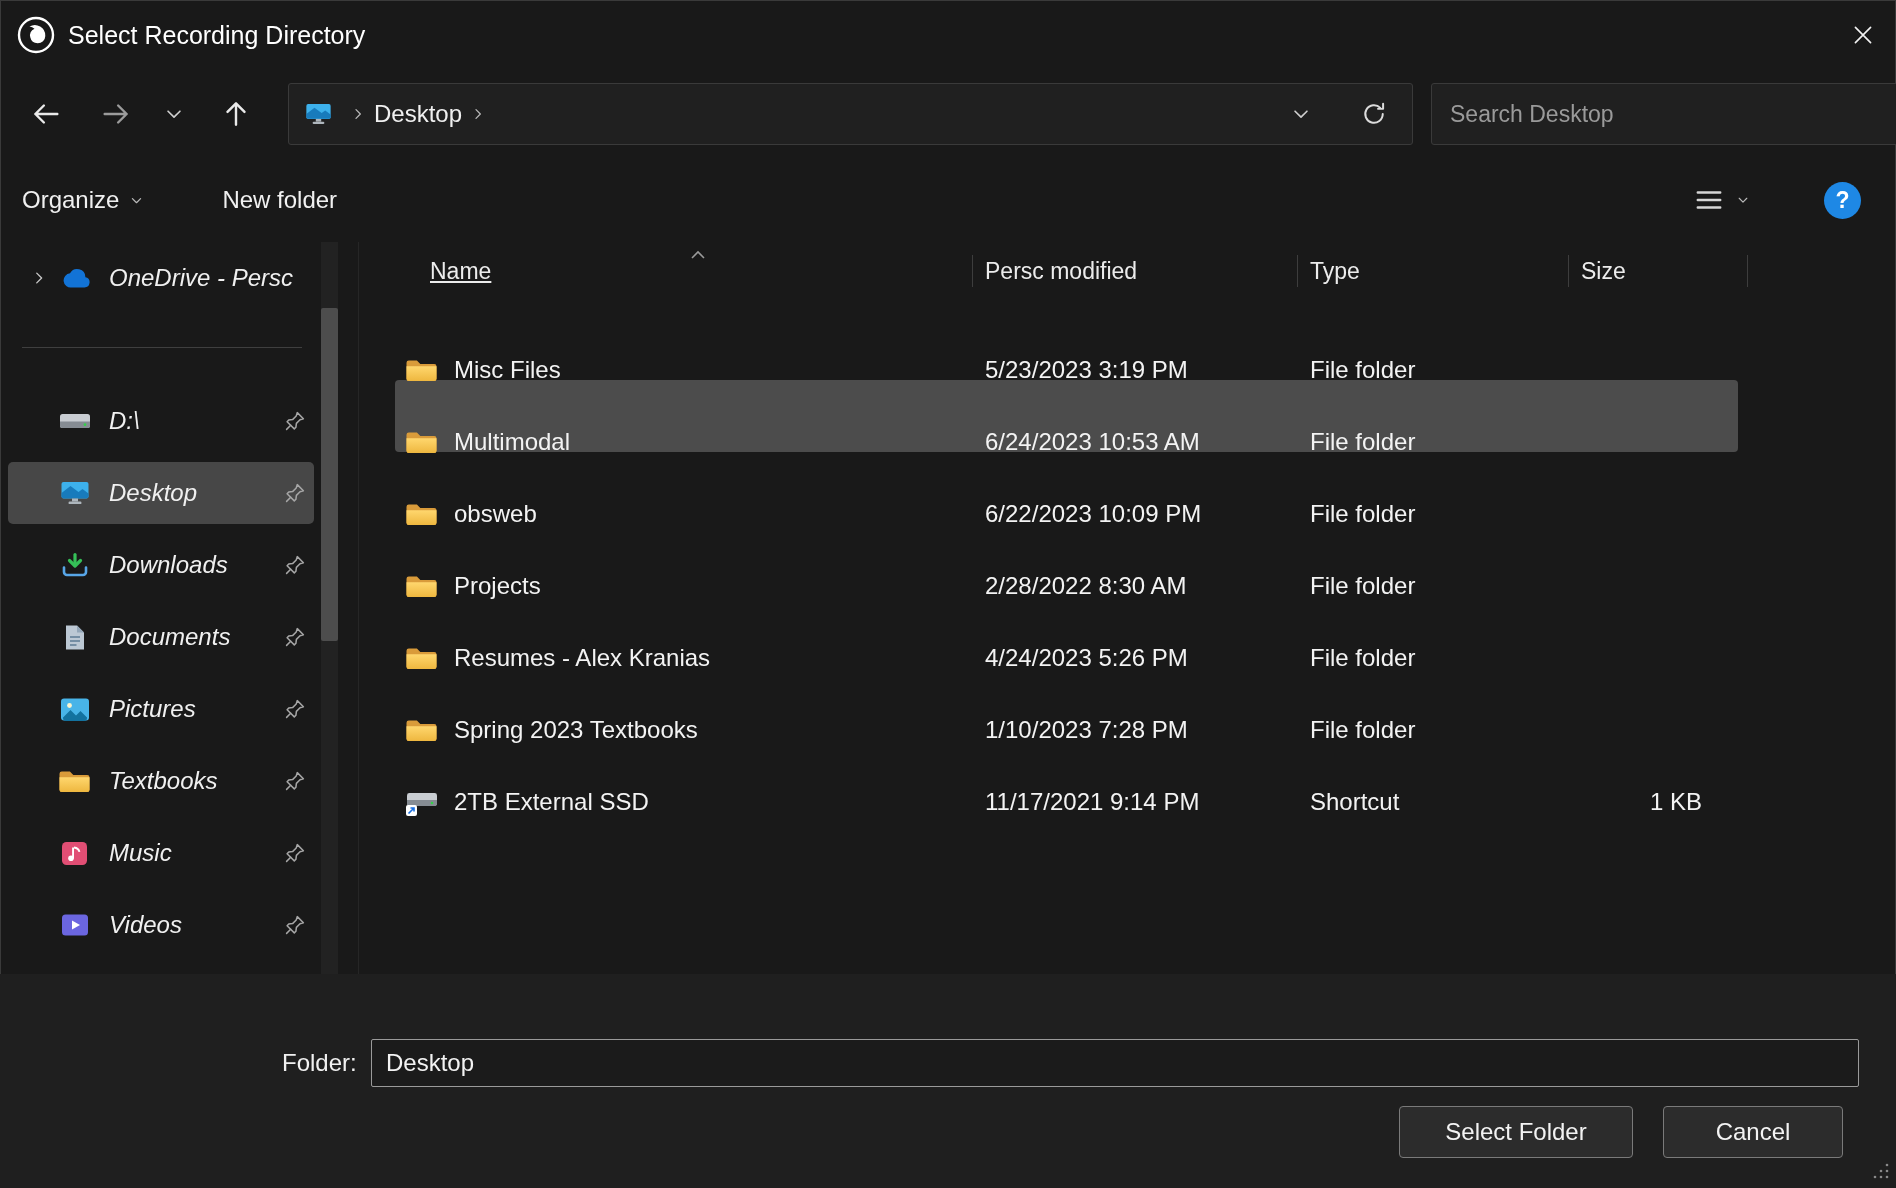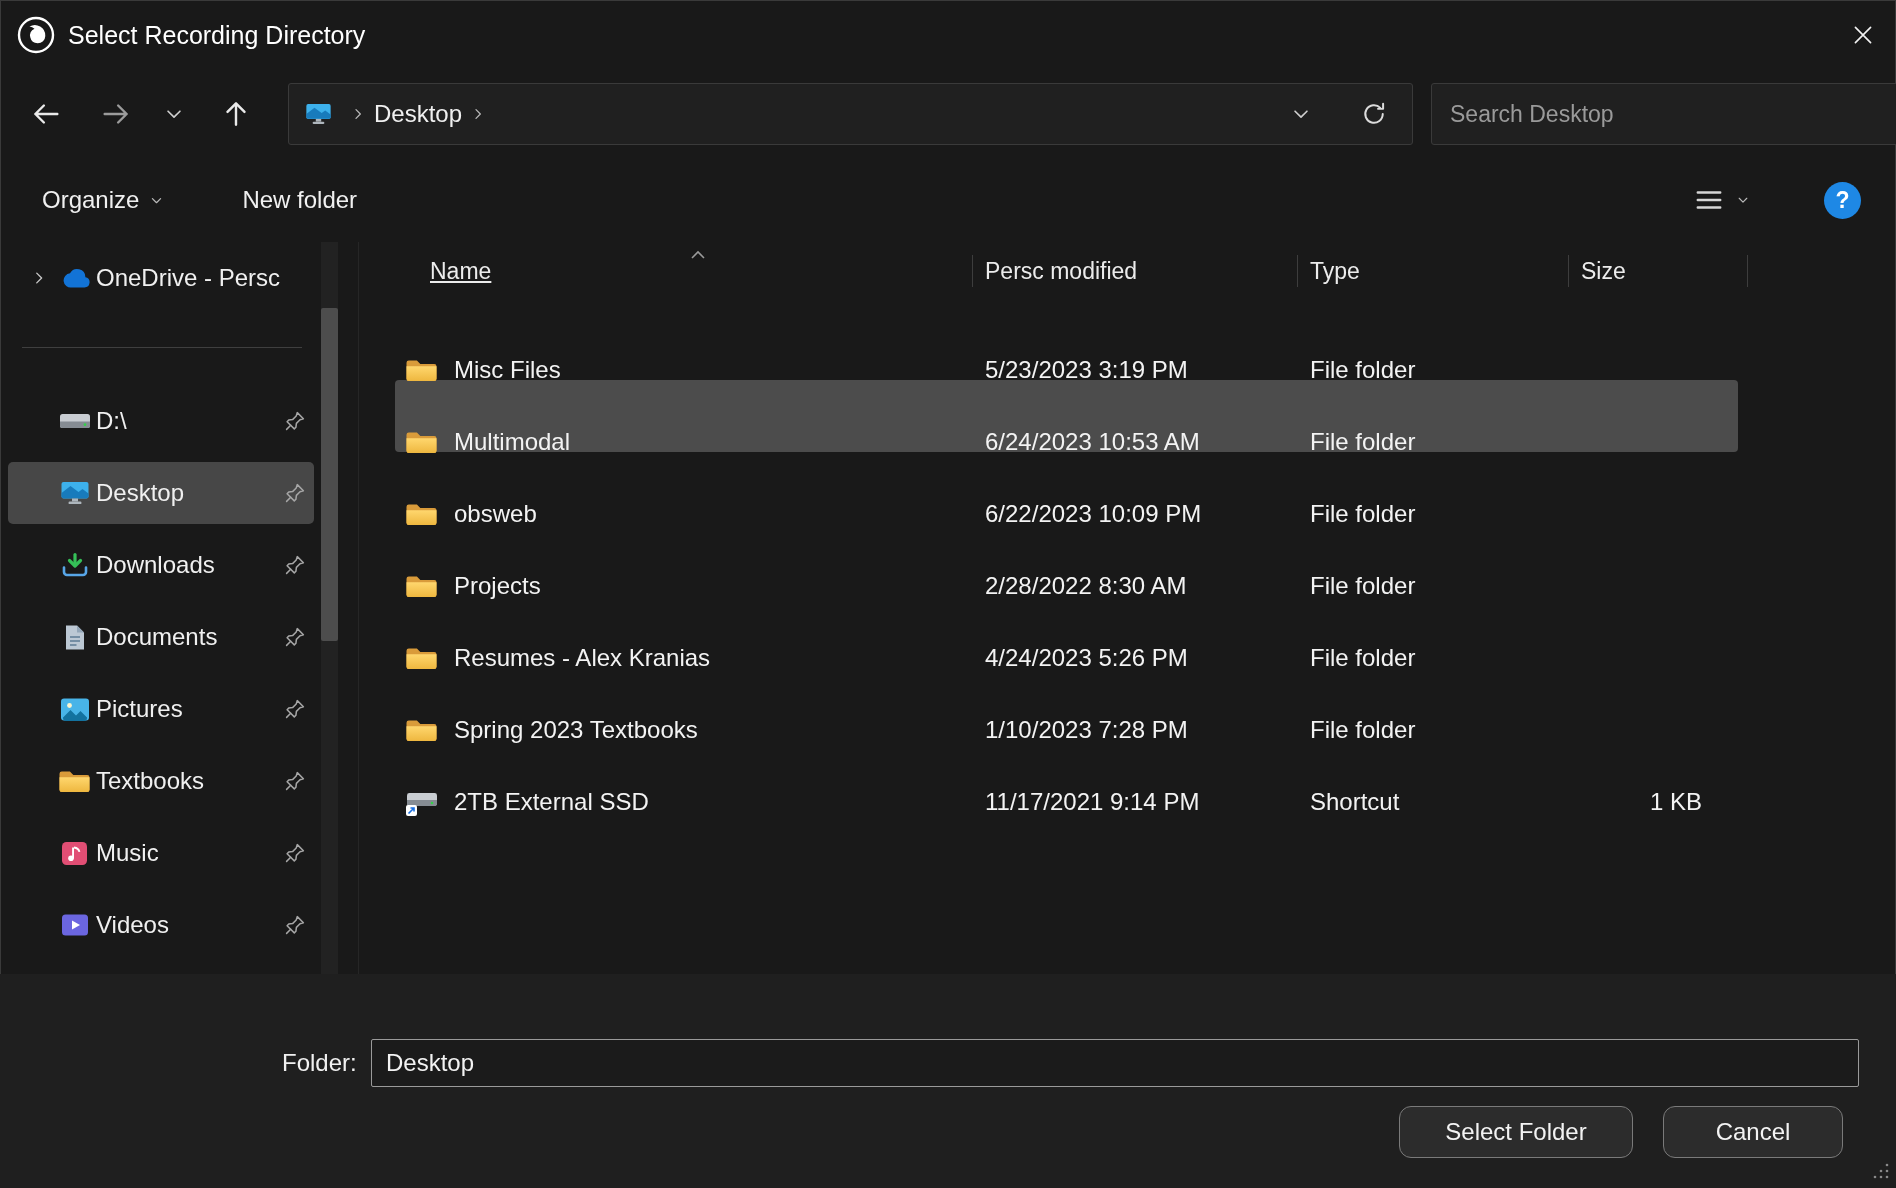"Organize" .organize { margin-left: 42px -> 22px }
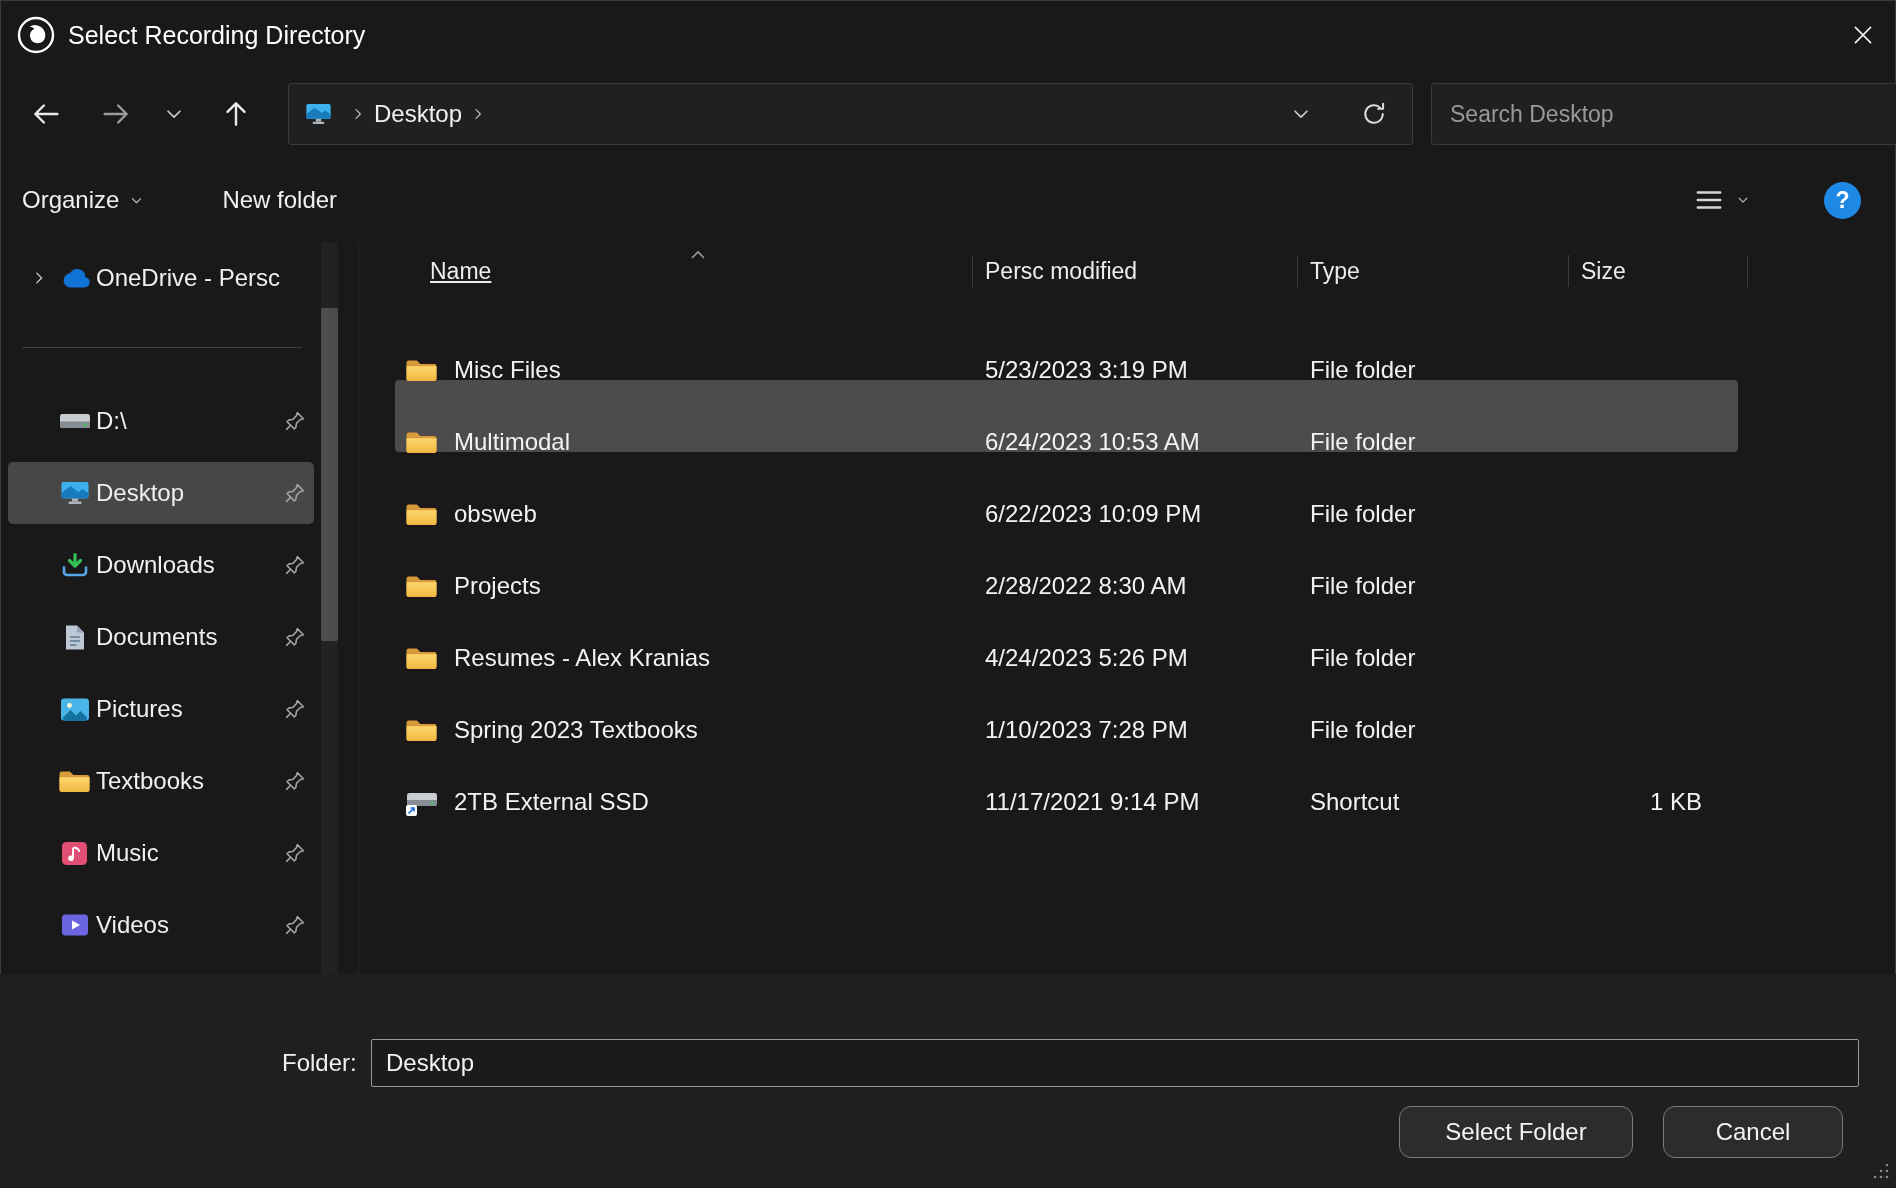"OneDrive - Persc" .side-label { font-style: none -> italic; margin-left: 5px -> 18px }
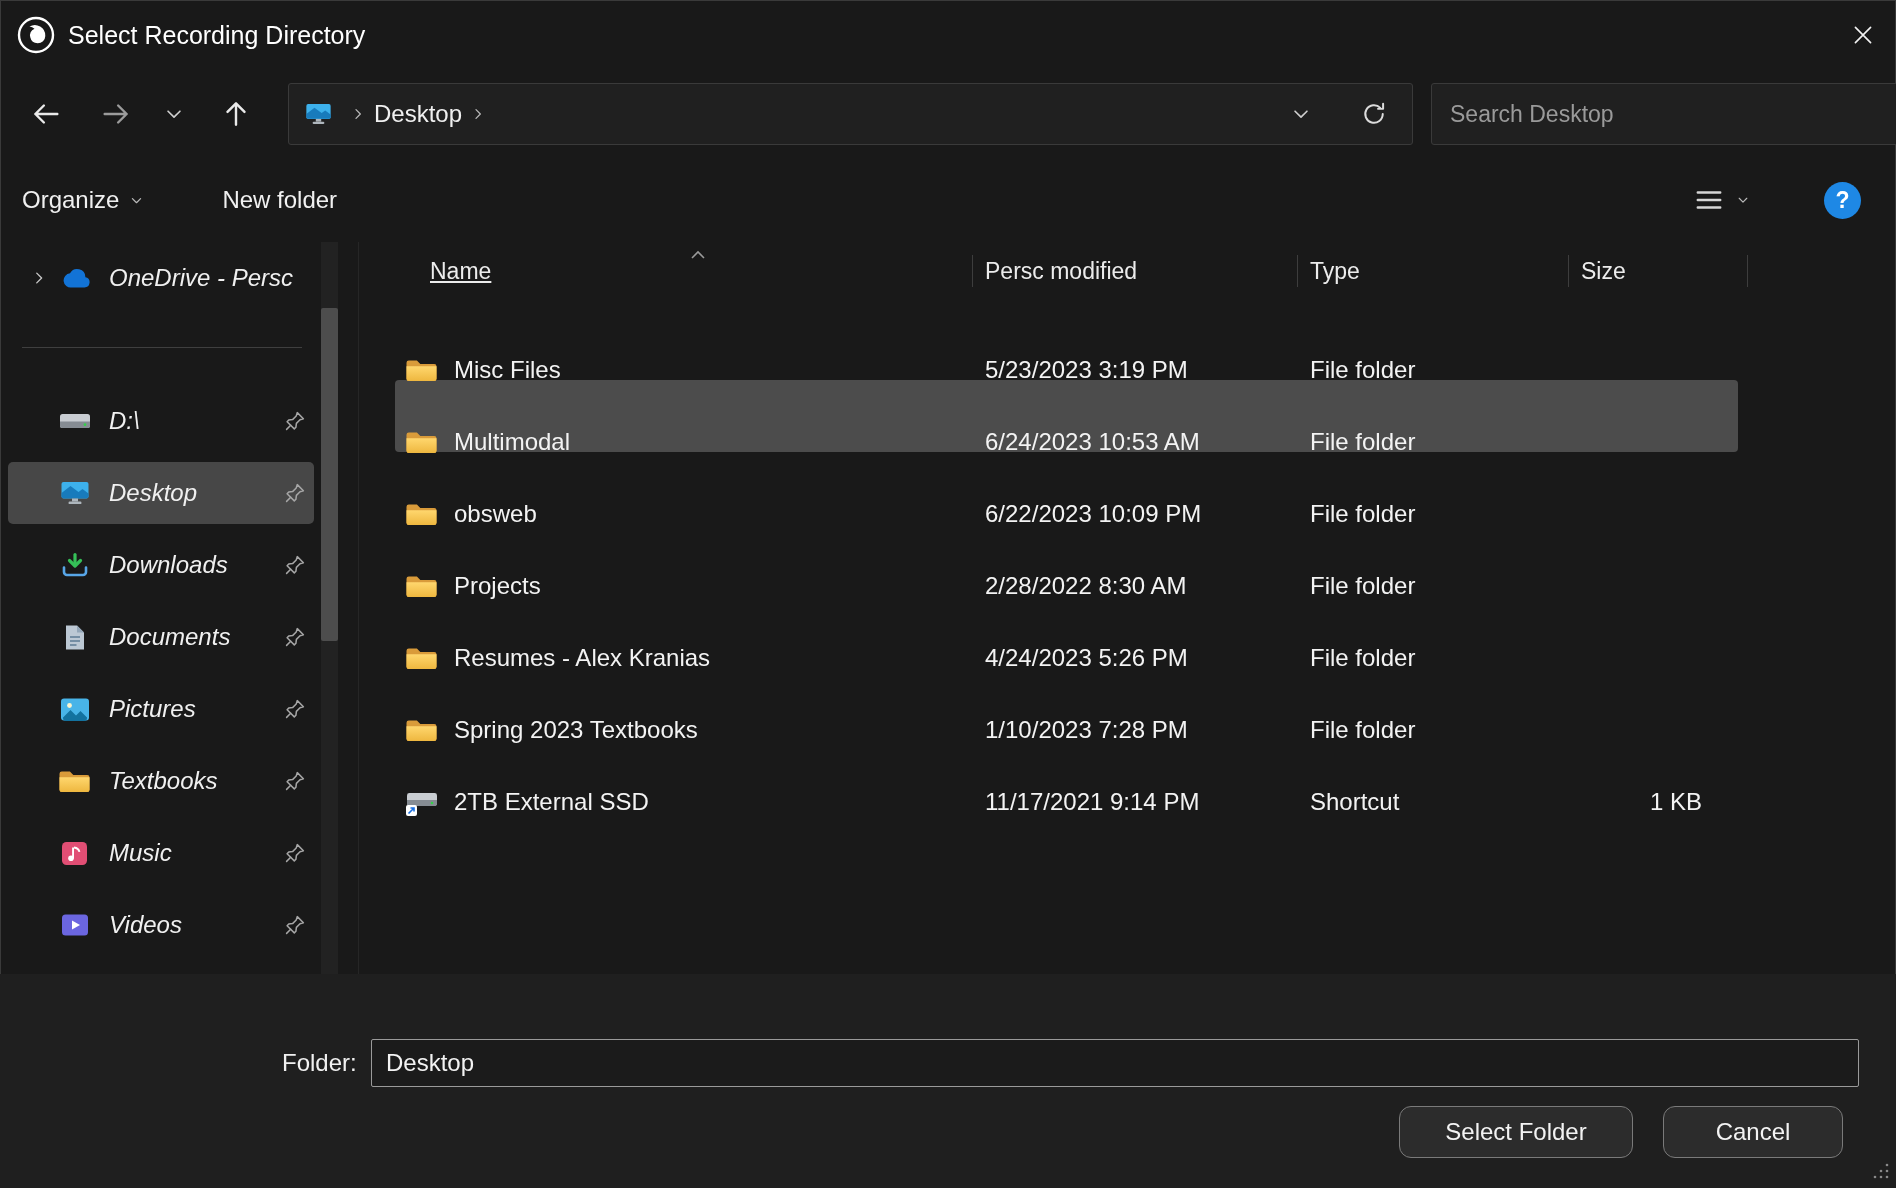"Select Folder" .btn { border-radius: 12px -> 4px }
